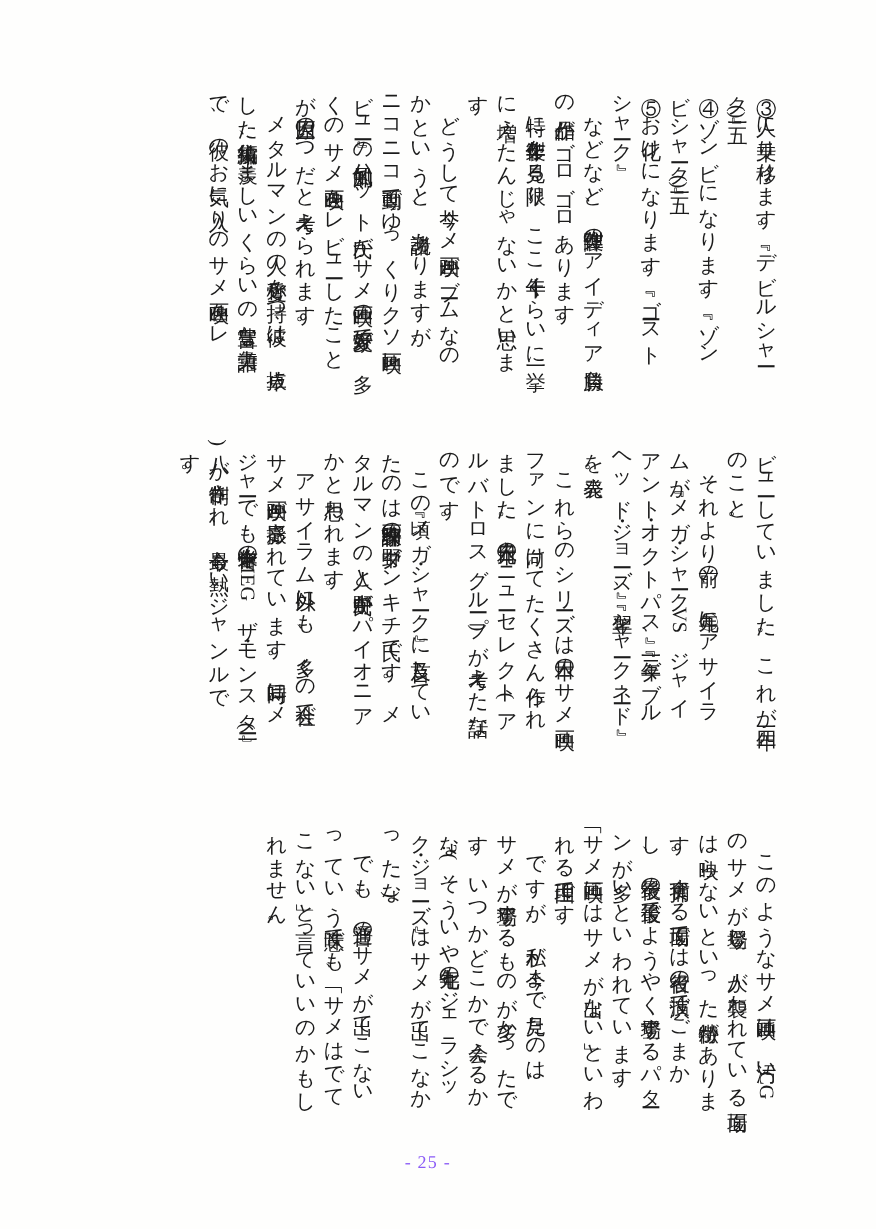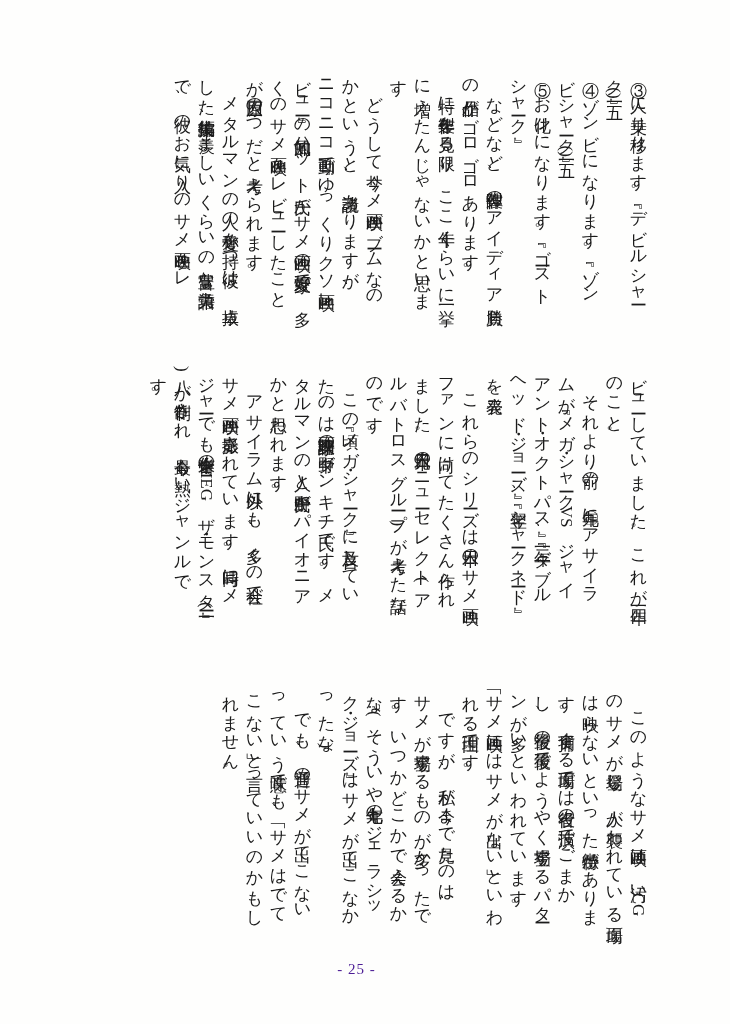"- 25 -" .page-number { color: #4c1d95 -> #8b5cf6 }
